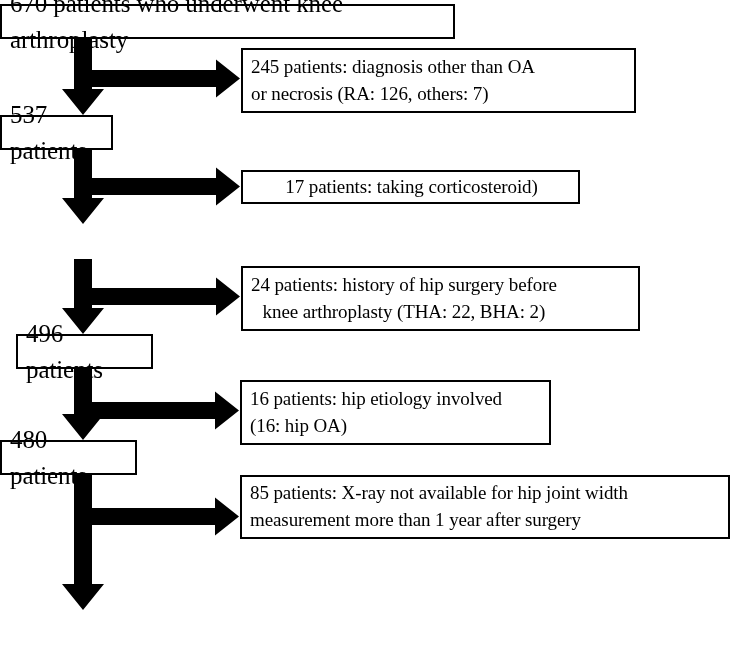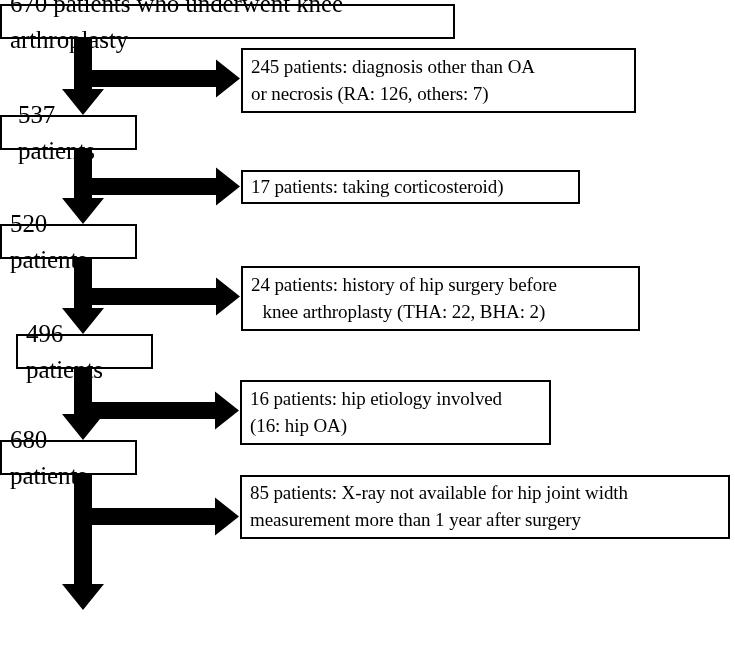"537 patients" div.node-box { padding-left: 8px -> none; width: 137px -> 113px }
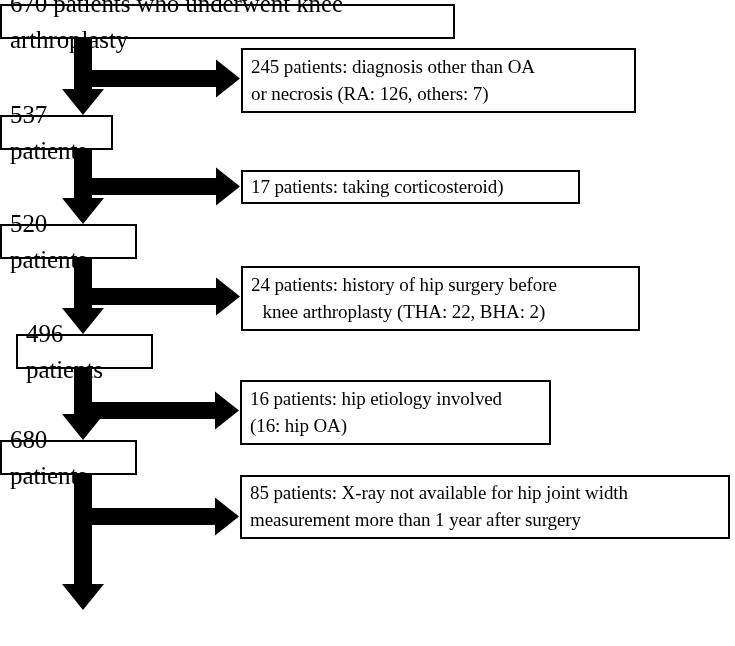"17 patients: taking corticosteroid)" div.node-box { justify-content: none -> center }
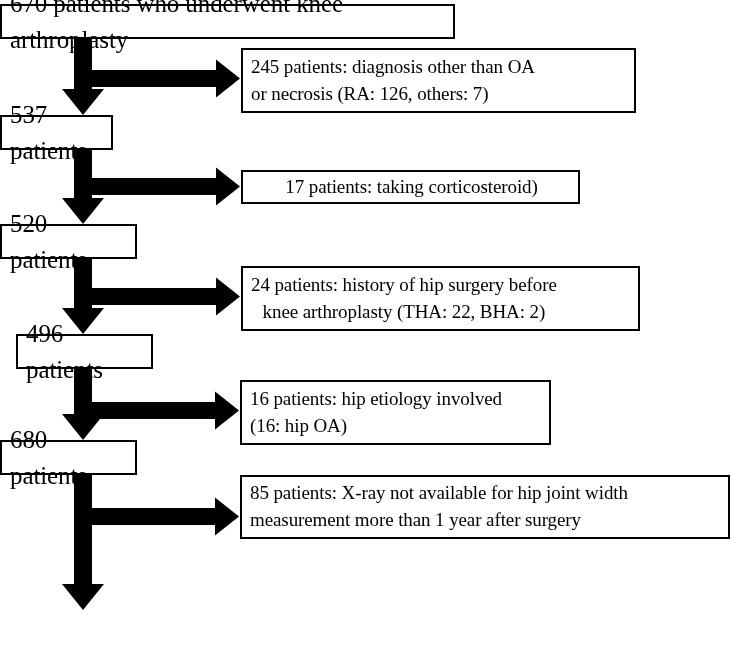"520 patients" div.node-box { html: <div> <span>520 patients</span> </div> -> none }
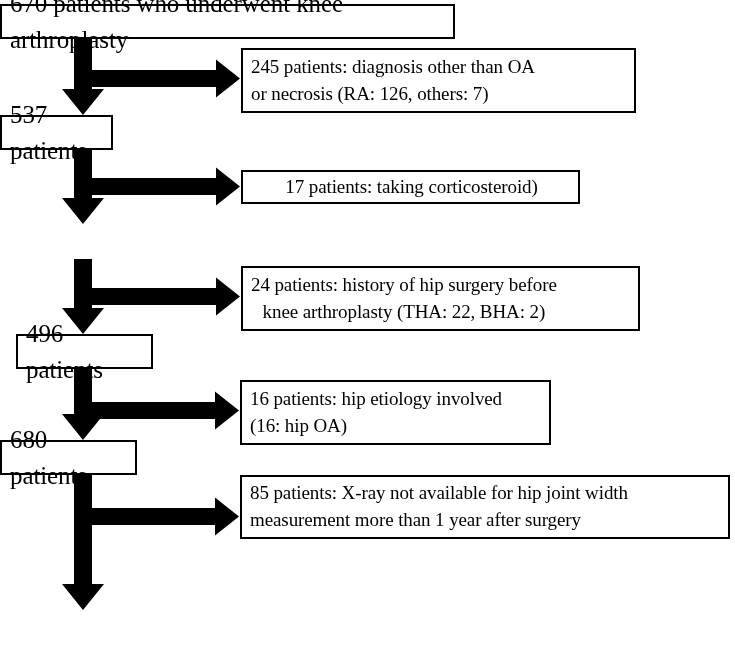"680 patients" span.node-text { text: 680 -> 480 }
